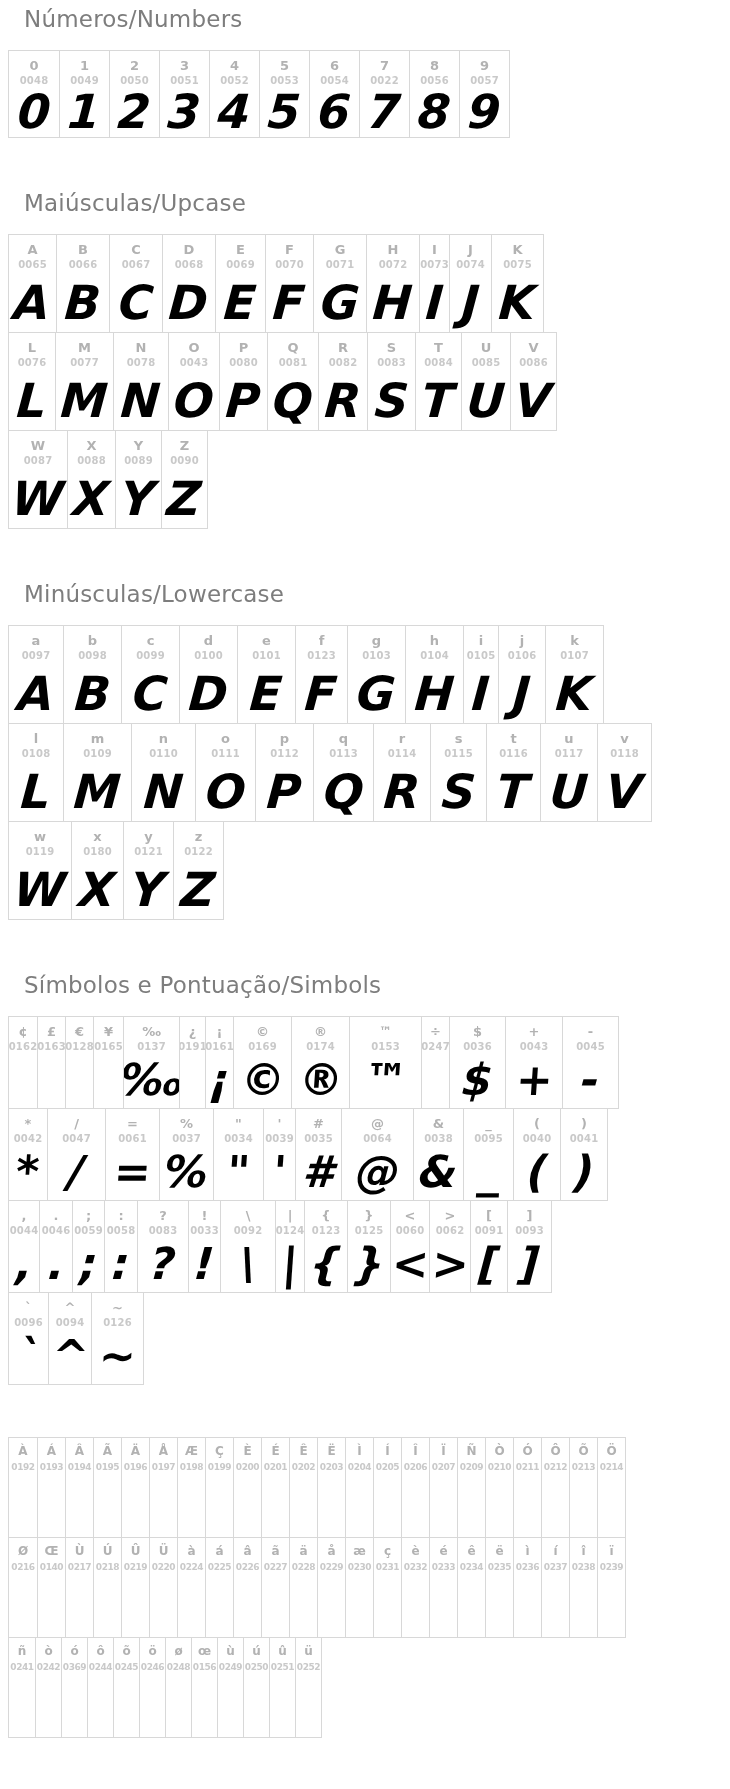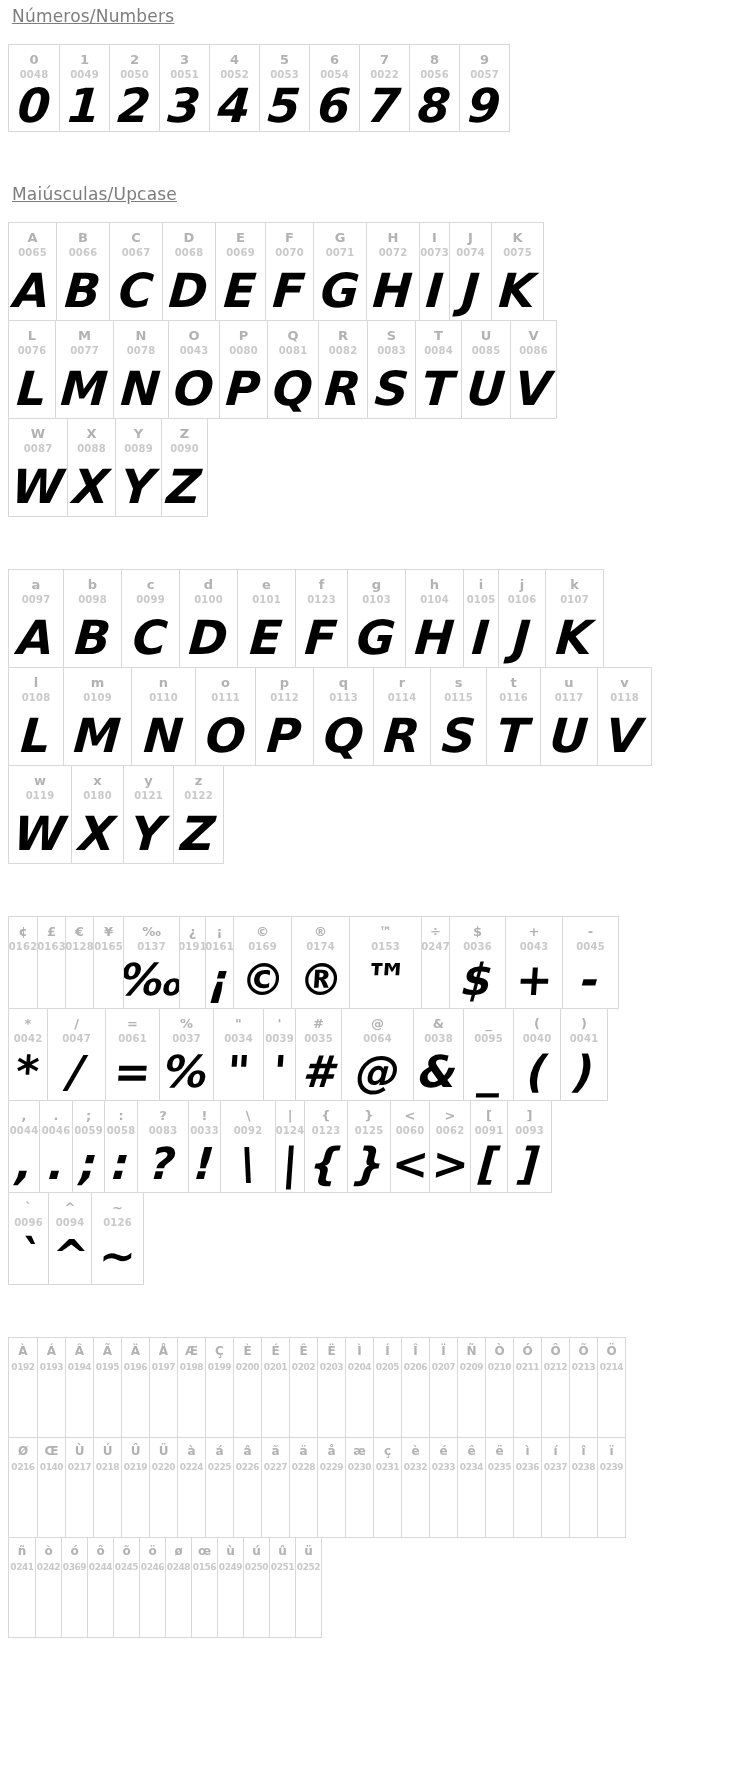"Números/Numbers" .section-title { font-size: 17px -> 23px; margin: 0 0 18px 4px -> 0 0 18px 16px; text-decoration: underline -> none }
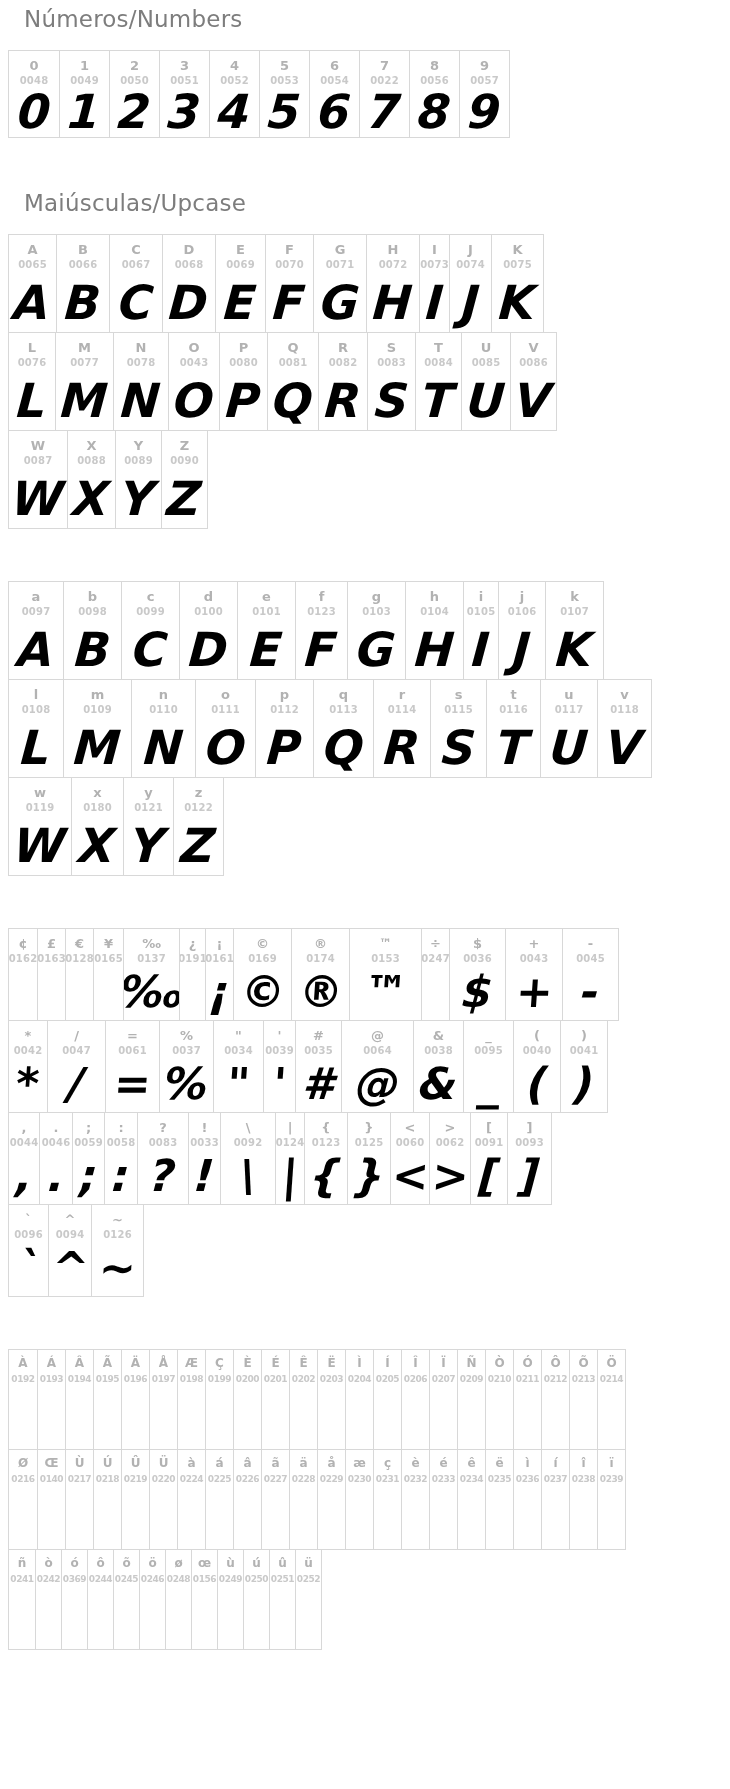"Minúsculas/Lowercase" h2.section-title { html: none -> <h2>Minúsculas/Lowercase</h2> }
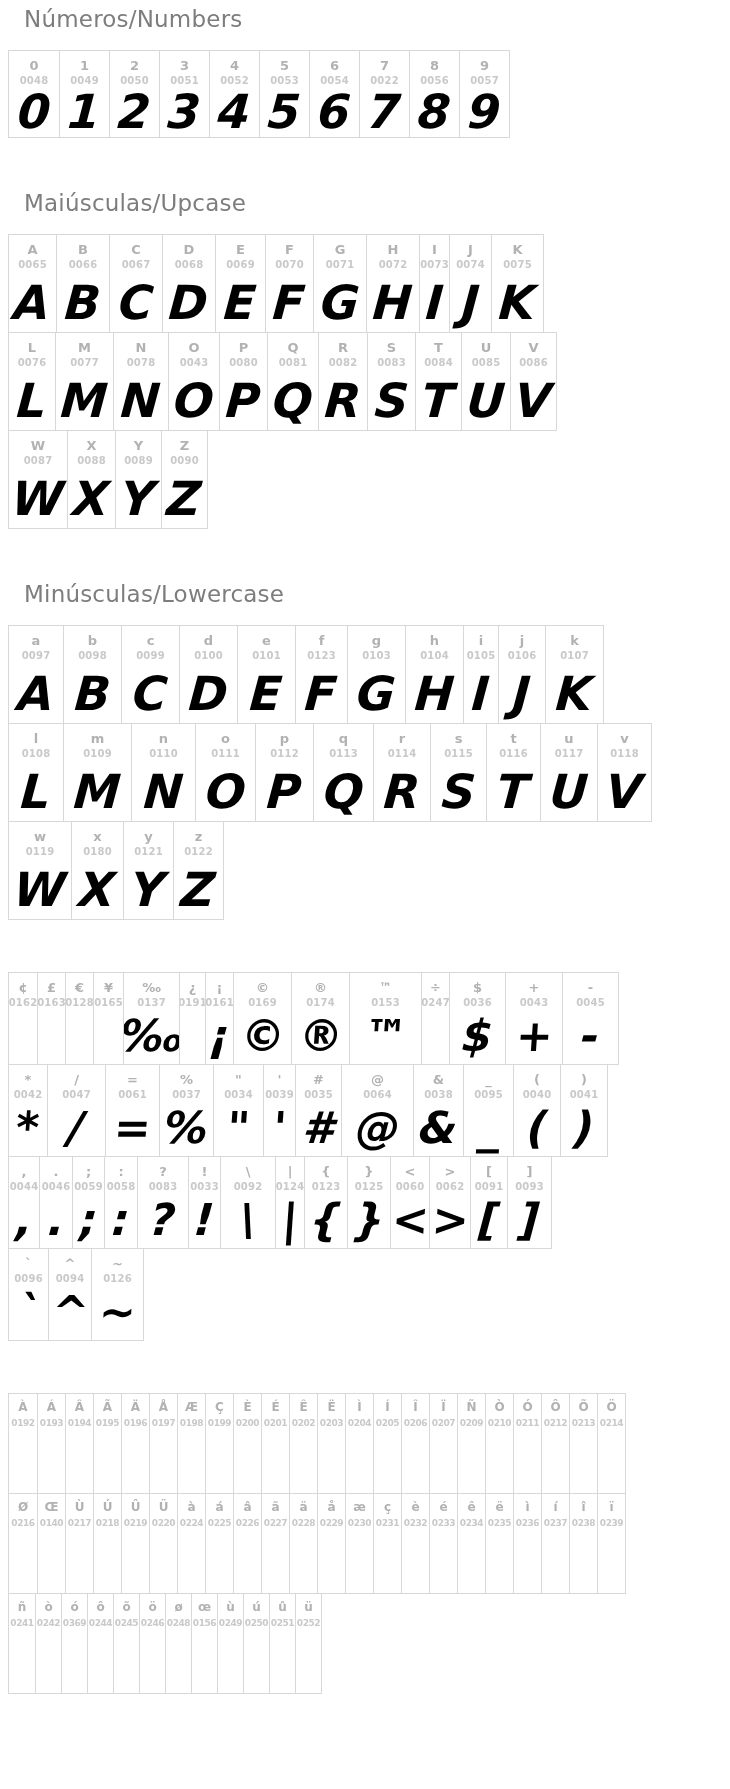"Símbolos e Pontuação/Simbols" h2.section-title { html: none -> <h2>Símbolos e Pontuação/Simbols</h2> }
